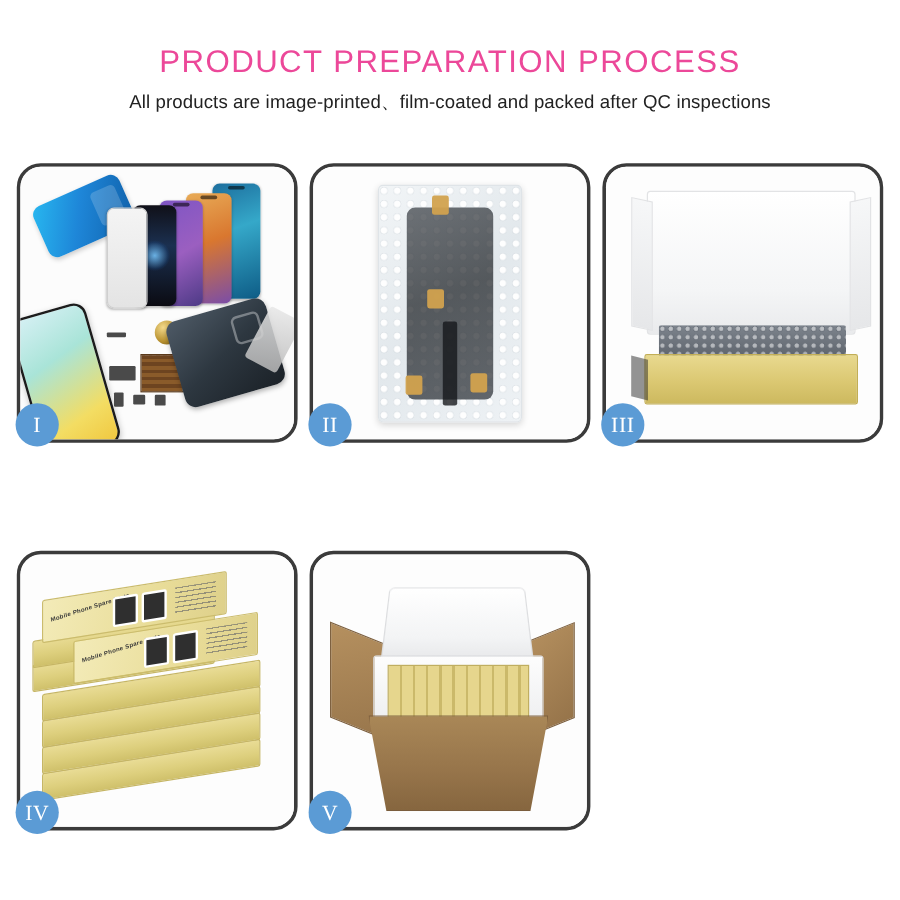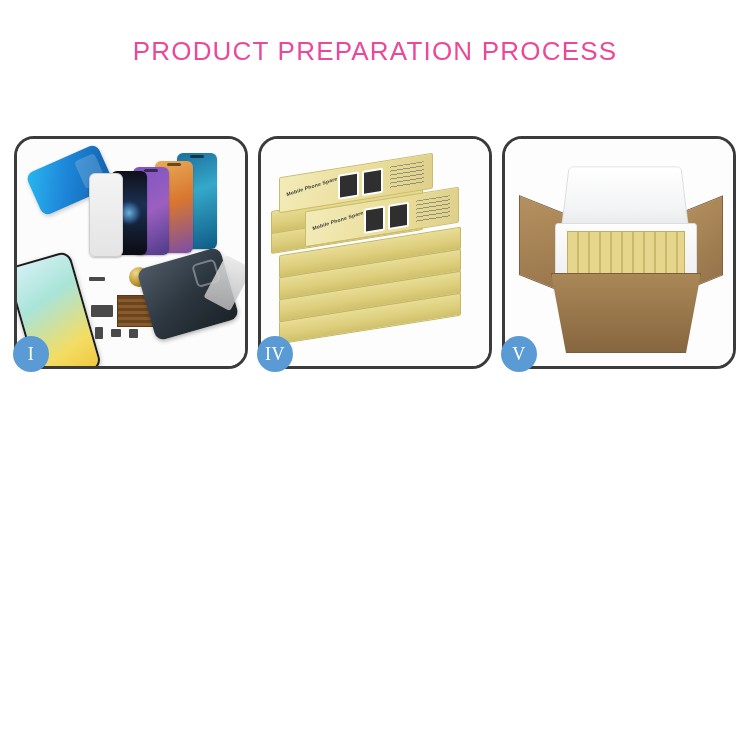"All products are" div.subtitle { html: none -> <div>All products are image-printed、film-coated and packed after QC inspections</div> }
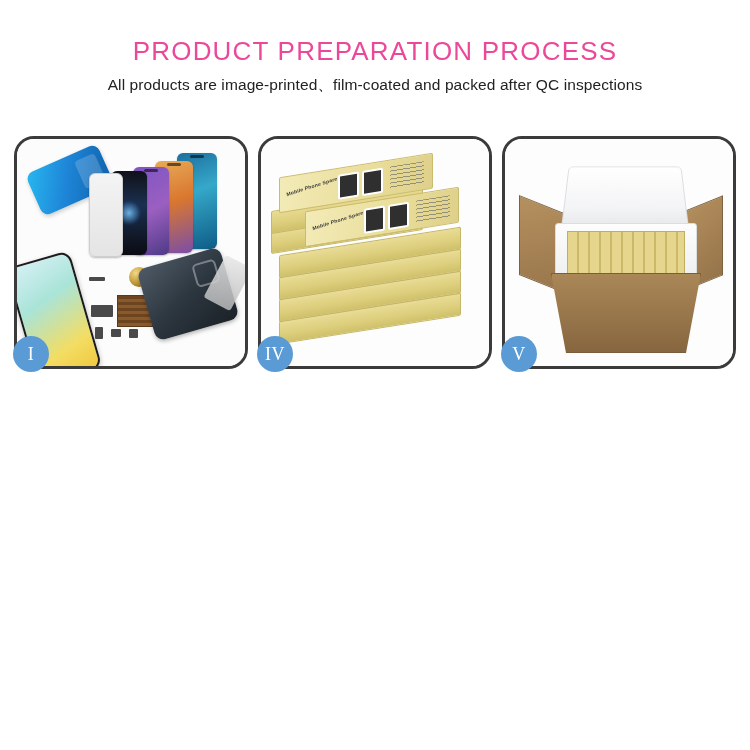"II" div.panel { html: none -> <div> <div> <div> <span></span> <span></span> <span></span> <span></span> <span></span> <span></span> </div> </div> <div>II</div> </div> }
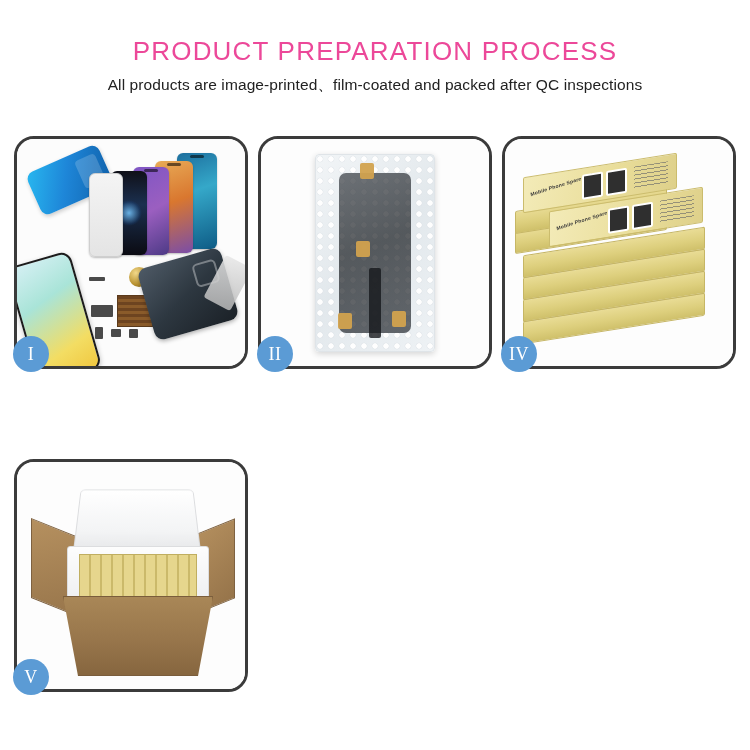"III" div.panel { html: none -> <div> <div> <div> <div></div> <div></div> <div></div> </div> </div> <div>III</div> </div> }
